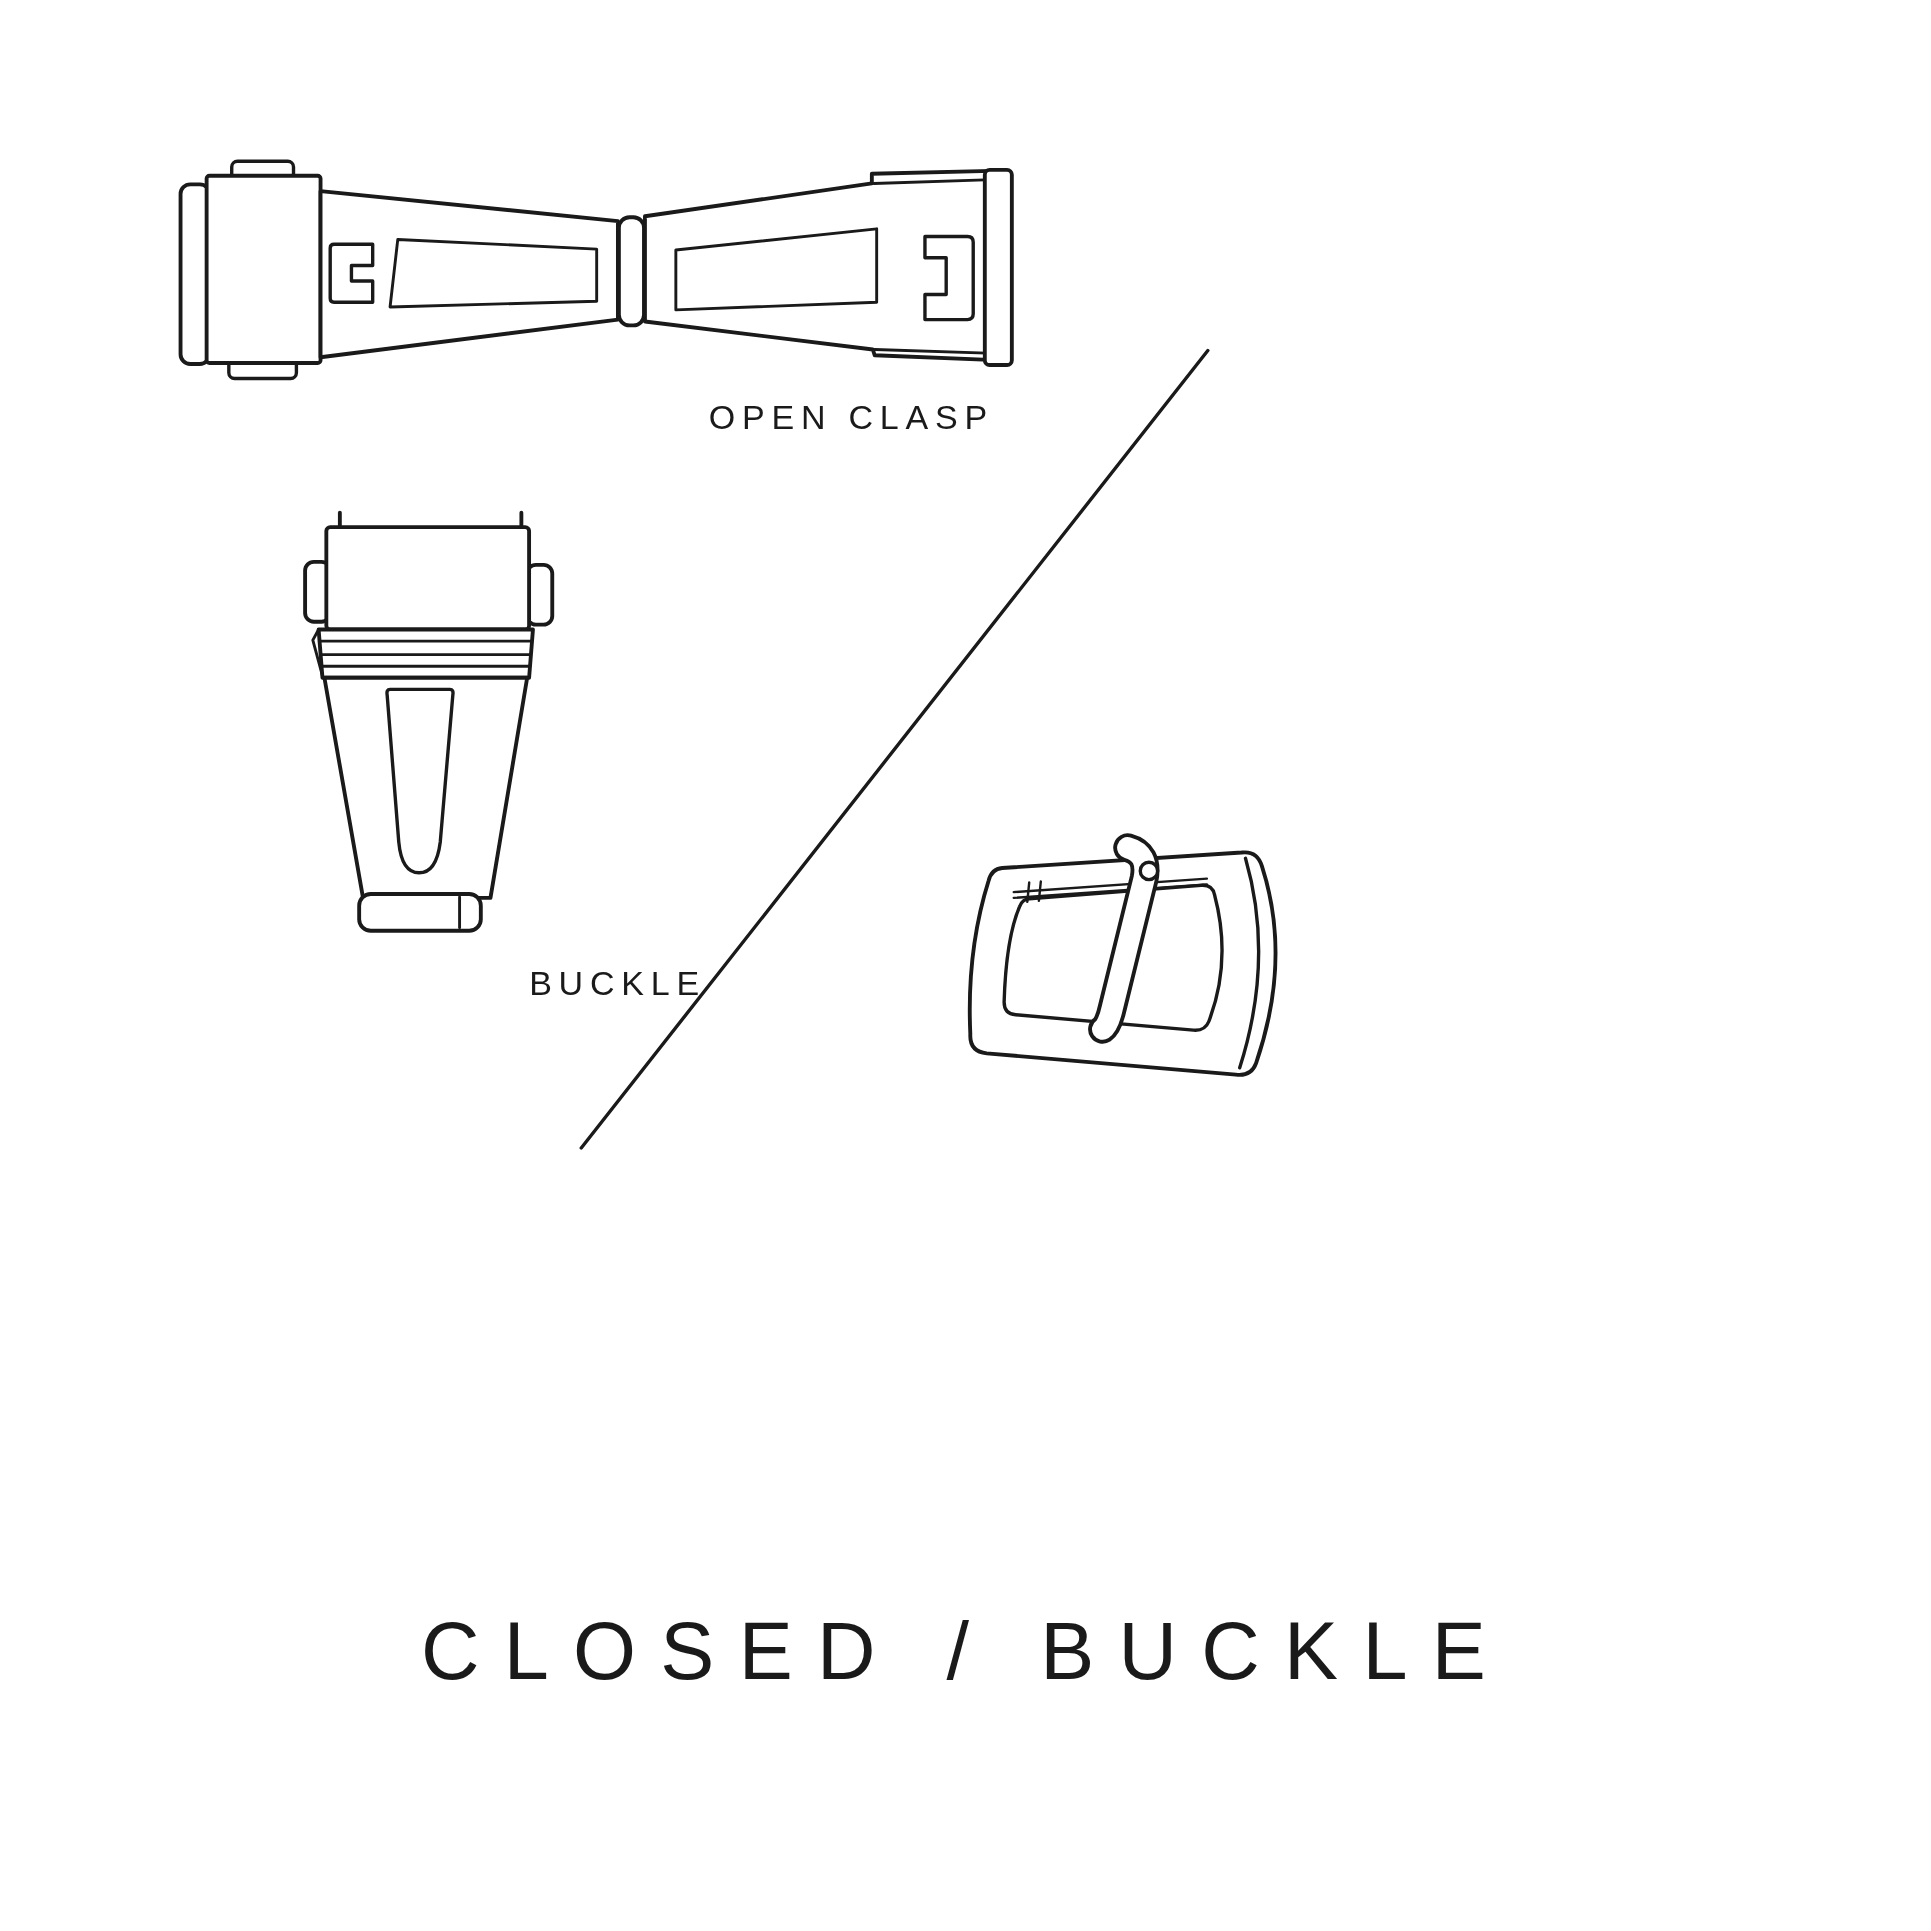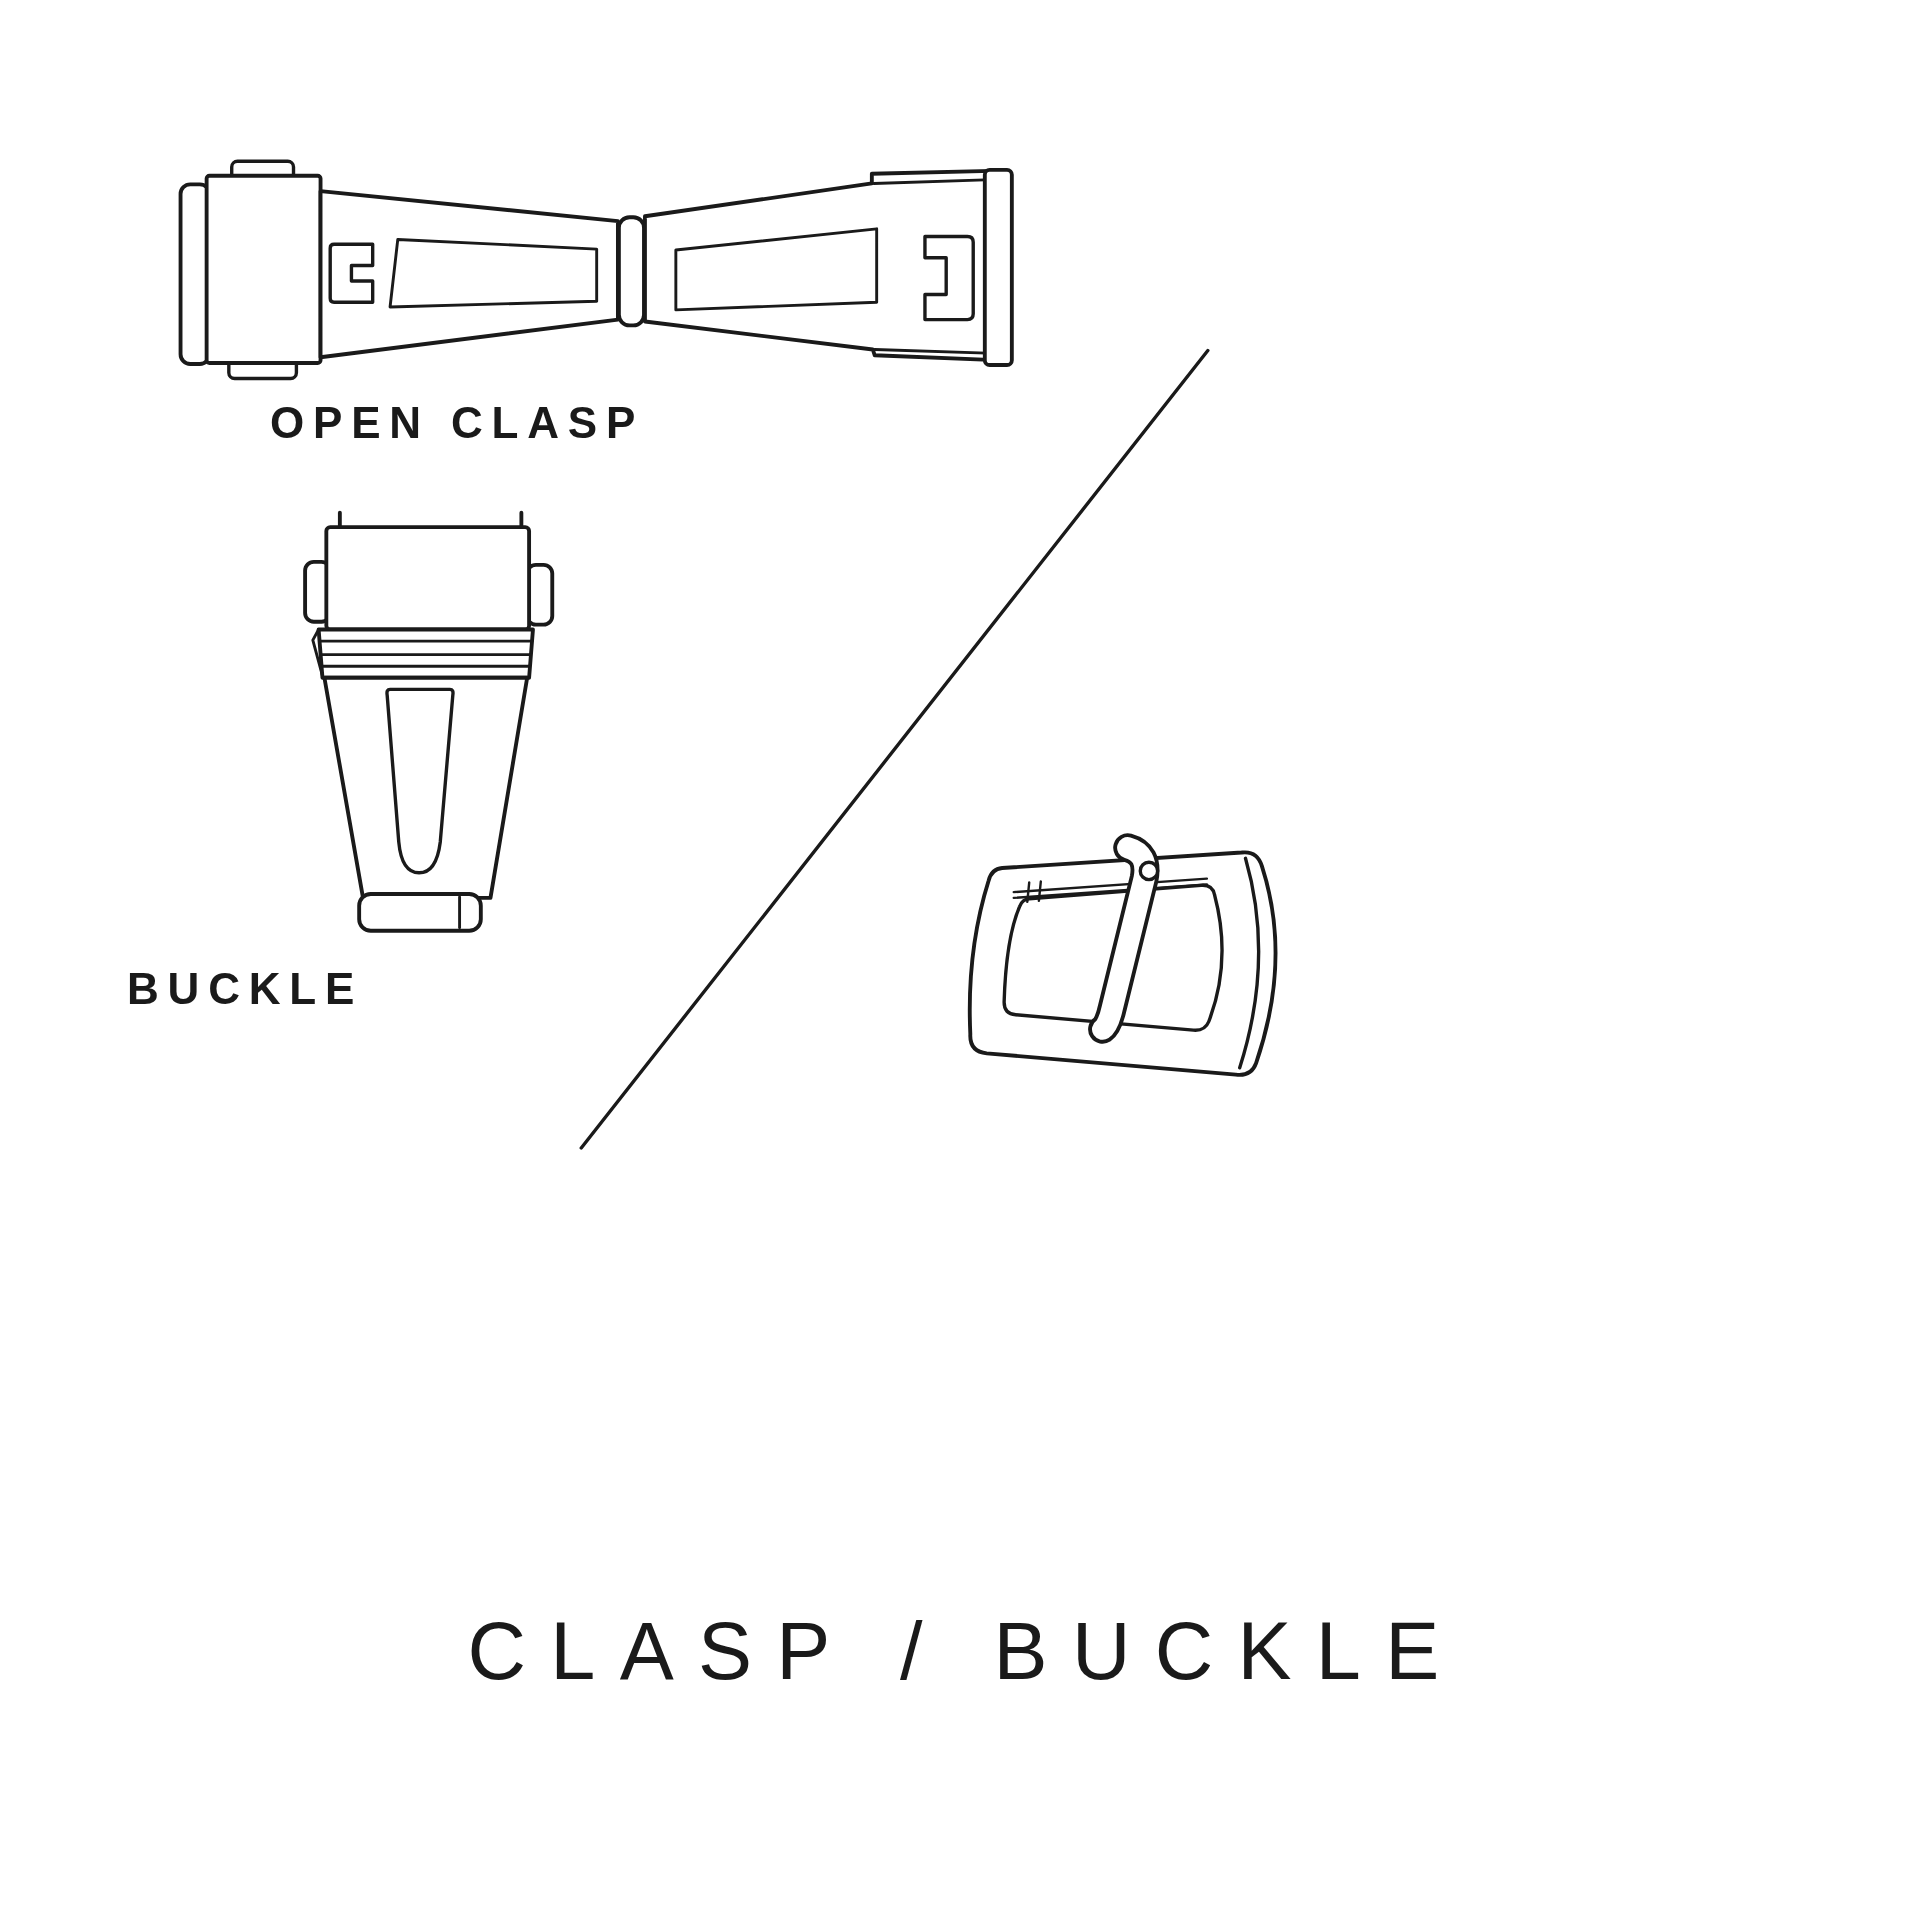"OPEN CLASP" .caption { font-size: 44px -> 34px; font-weight: 700 -> 400; text-align: left -> right }
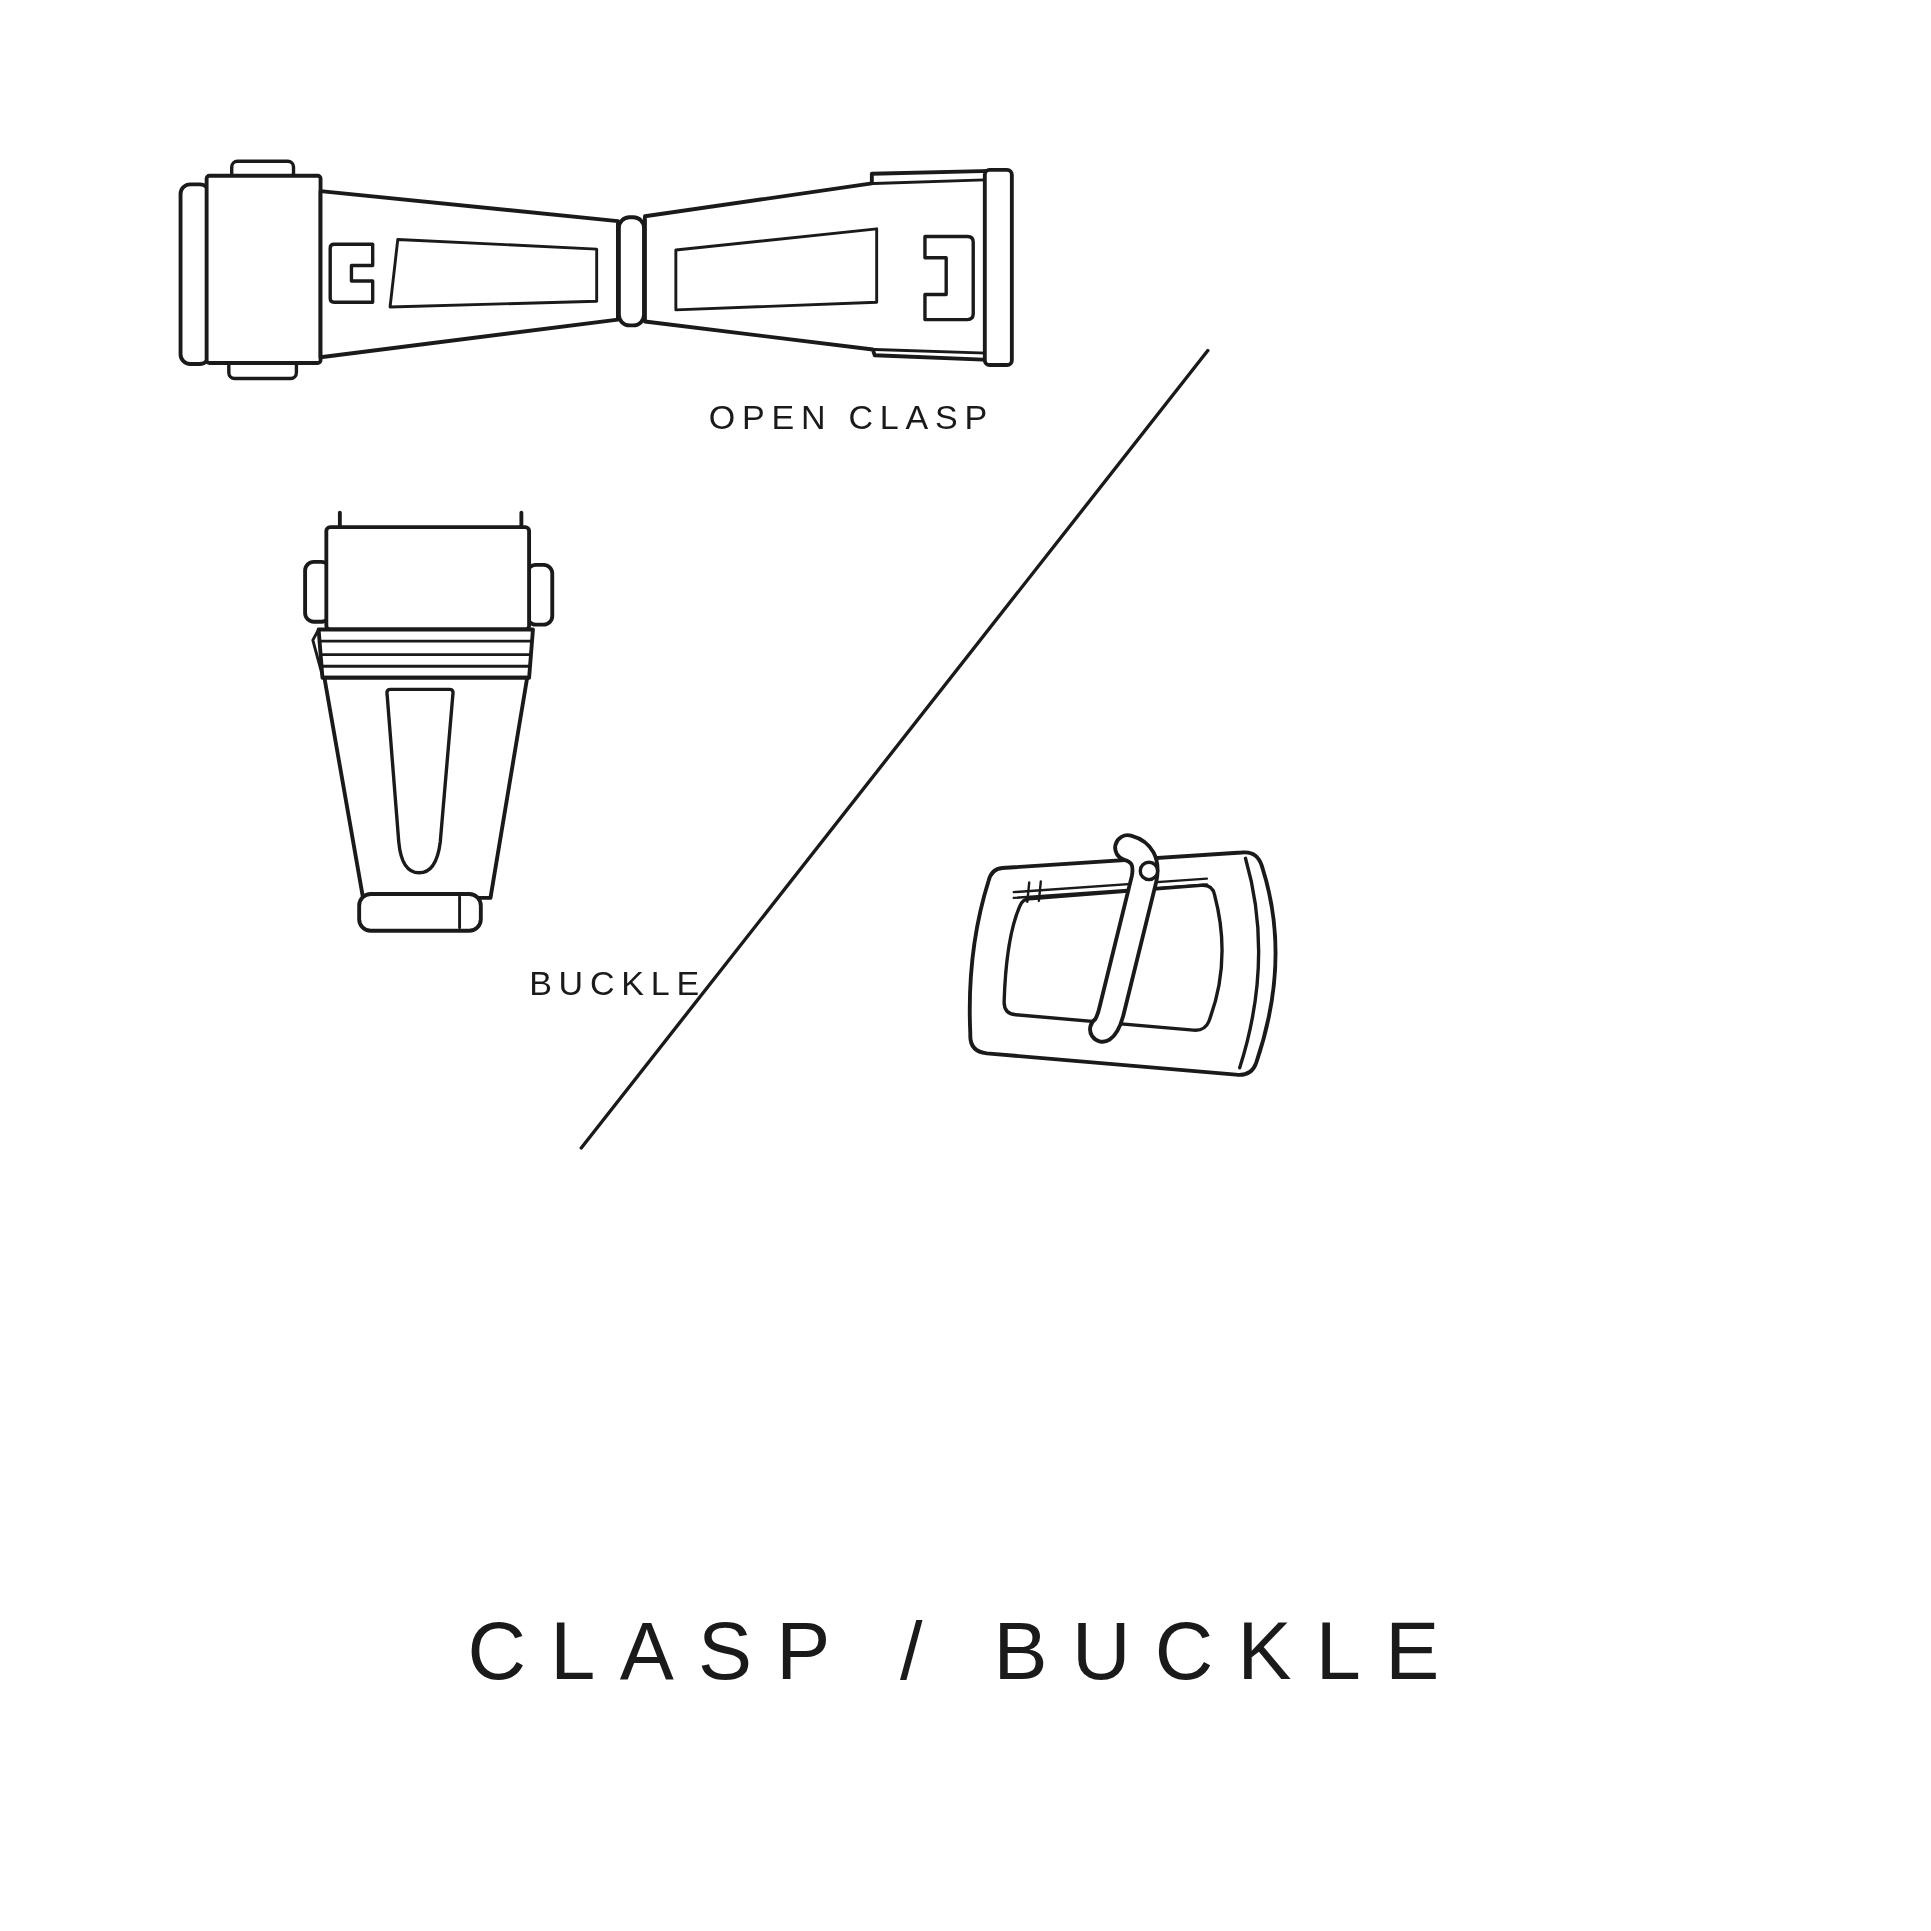"CLASP / BUCKLE" div.page-title { text: CLASP -> CLOSED }
